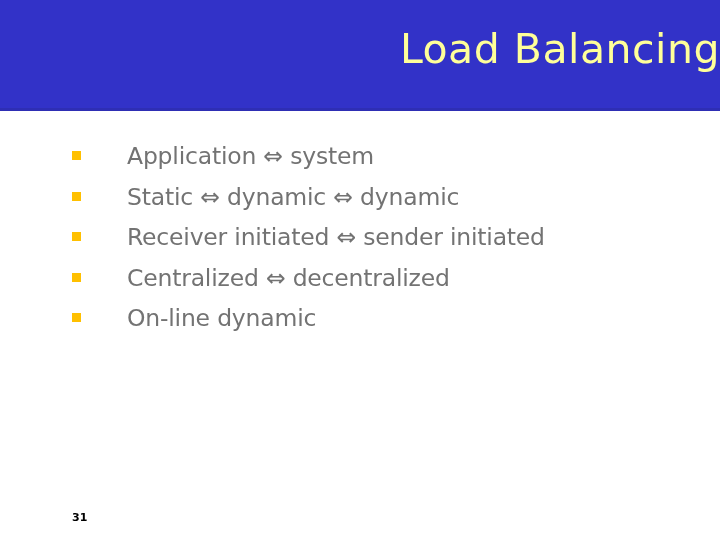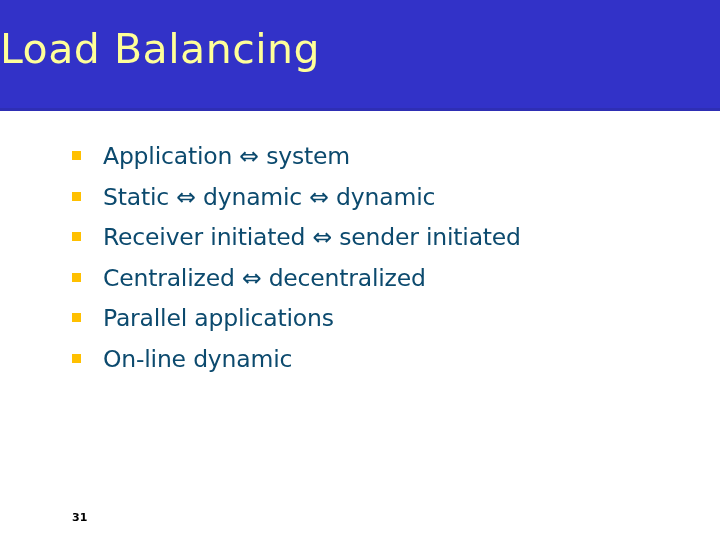"Load Balancing" #slide-title { text-align: left -> right }
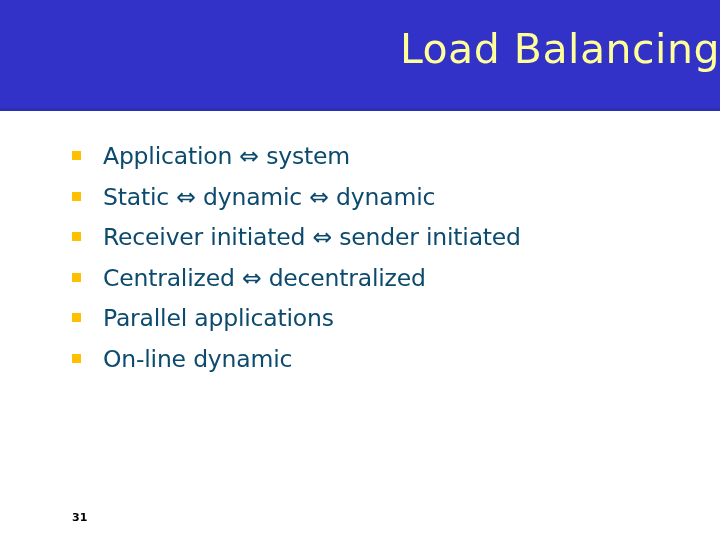"Application ⇔ system" .bullet-text { color: #0c4a6e -> #737373; margin-left: none -> 24px }
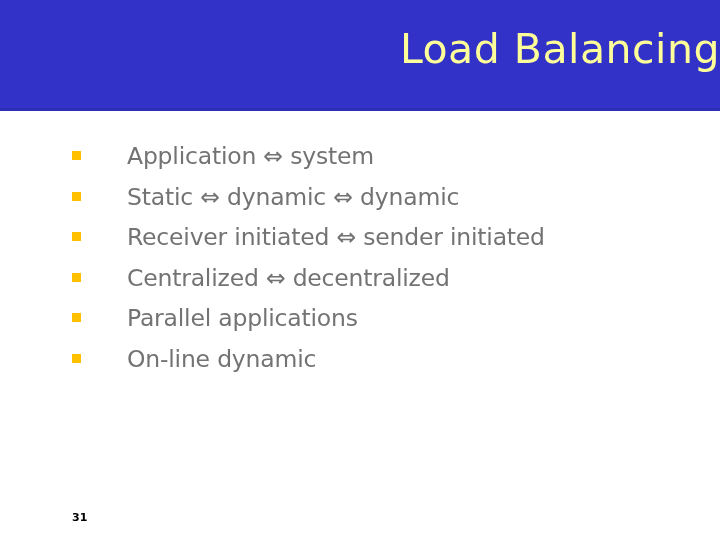"Parallel applications" div.bullet-row { html: <div> <span></span> <span>Parallel applications</span> </div> -> none }
